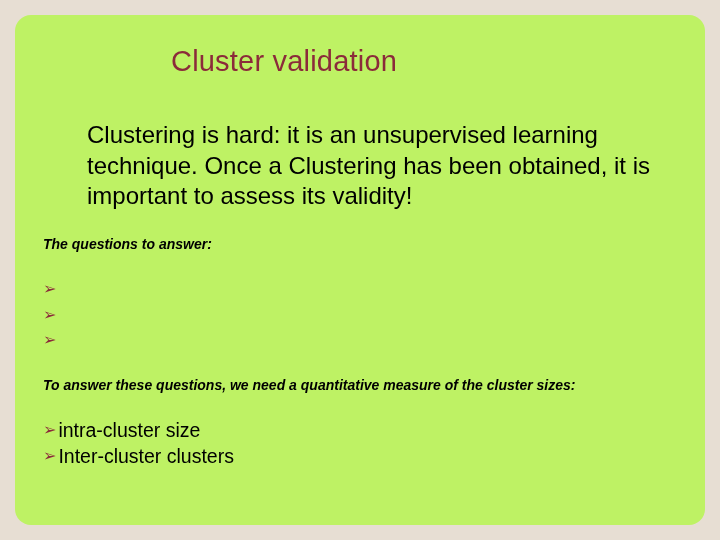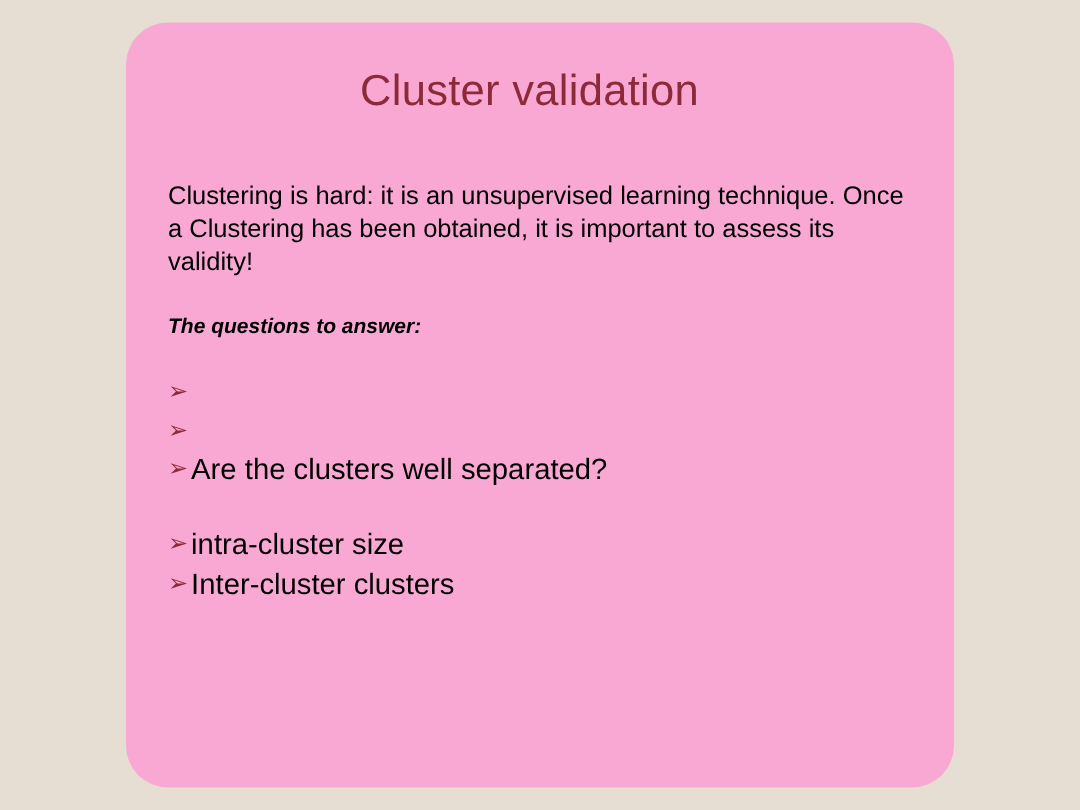"Cluster validation" .card { background: #f9a8d4 -> #bef264; border-radius: 28px -> 16px; width: 552px -> 690px }
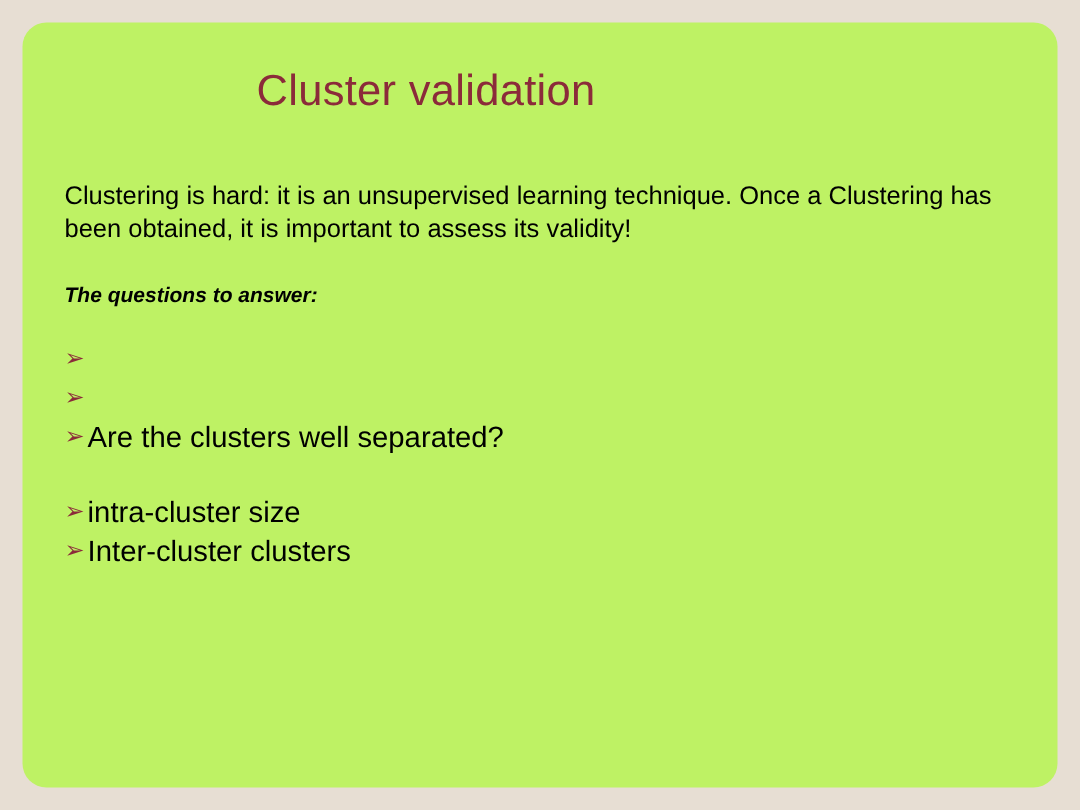"Clustering is hard: it is" .para { font-size: 17px -> 24px; margin-left: none -> 44px }
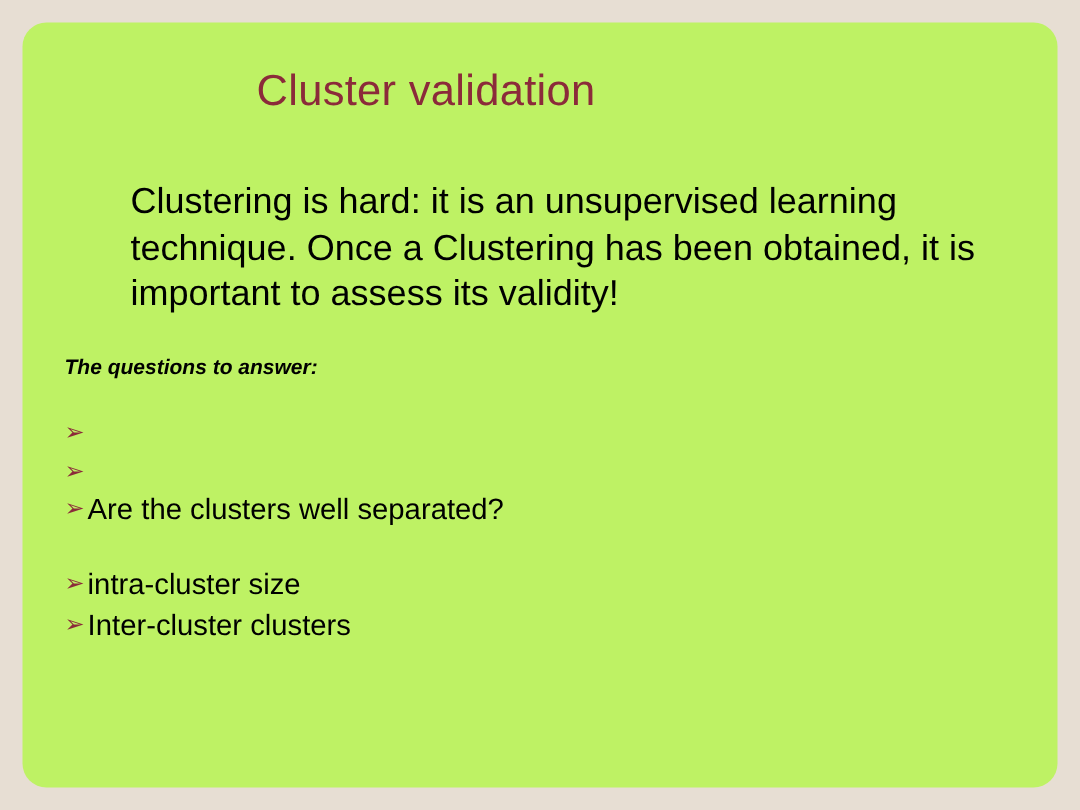"Are the clusters well separated?" span { html: <span>Are the clusters well separated?</span> -> none }
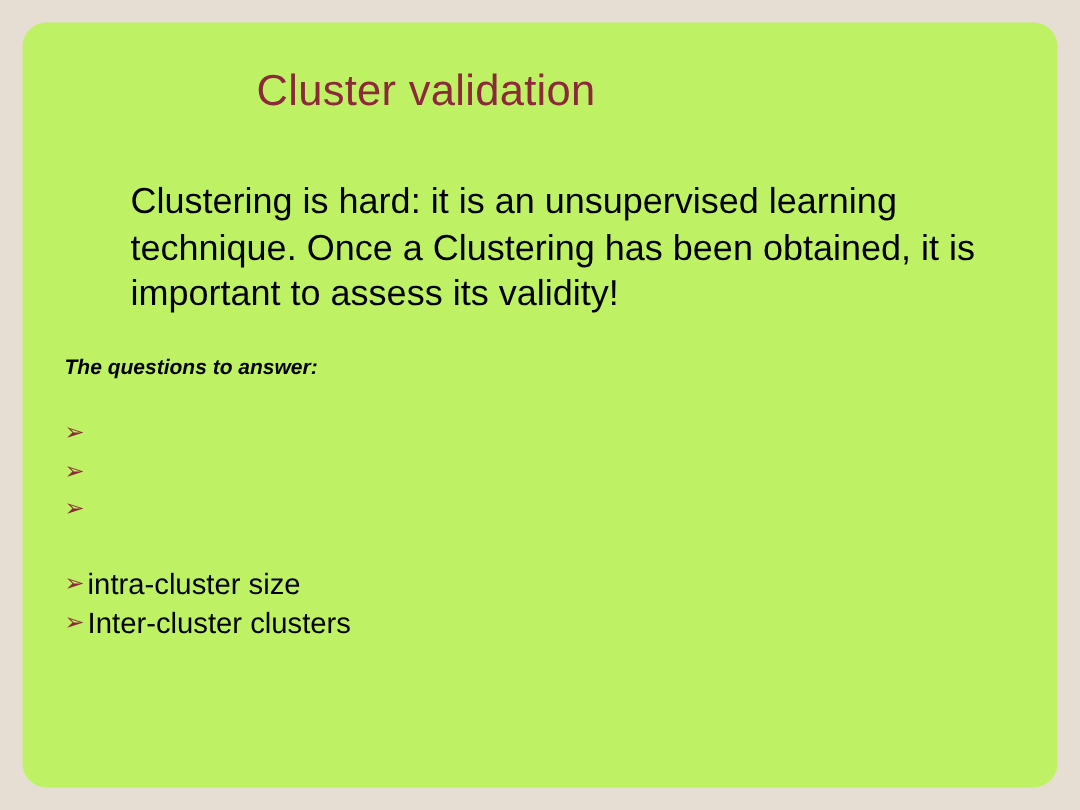"To answer these questions, we" p.sub { html: none -> <p>To answer these questions, we need a quantitative measure of the cluster sizes:</p> }
